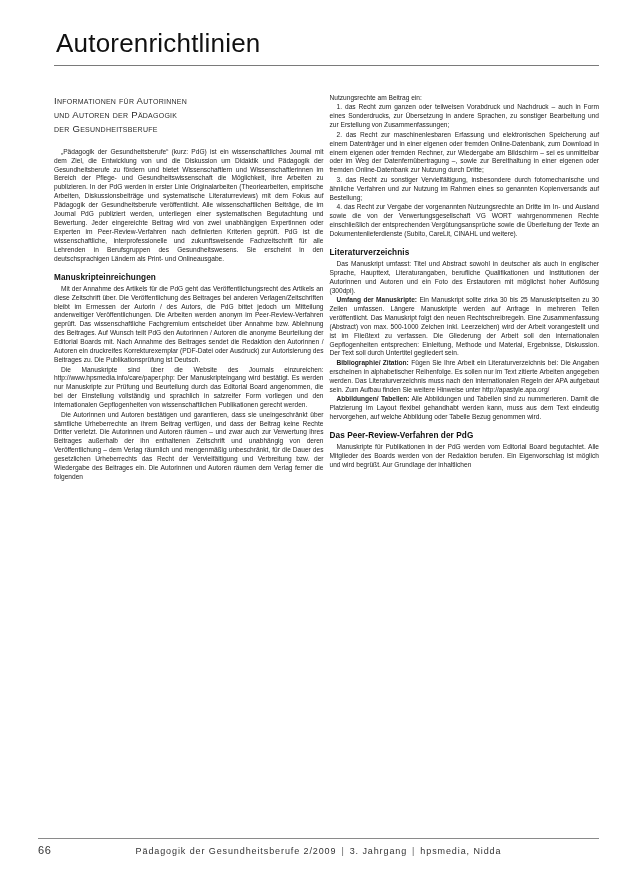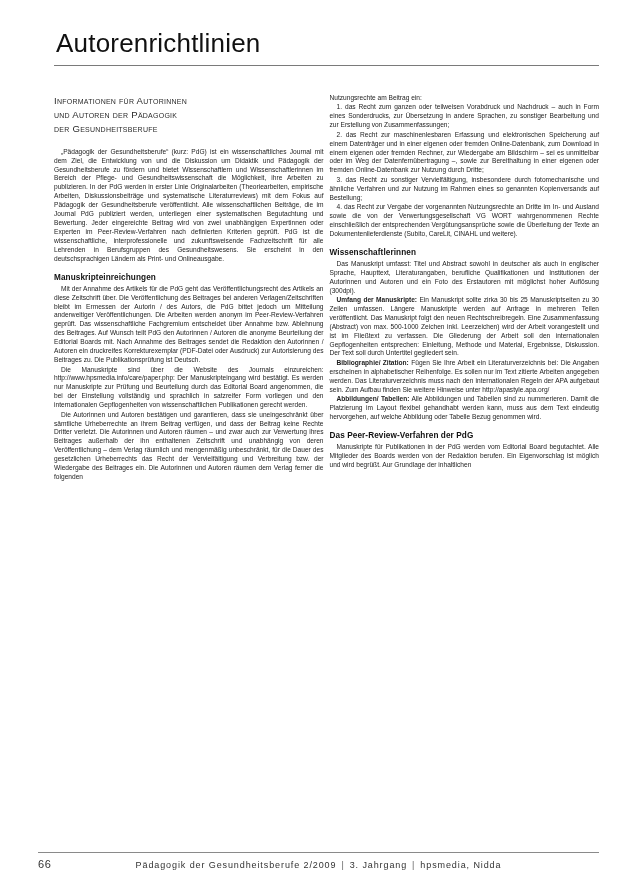"Wissenschaftlerinnen" h2.sec { text: Wissenschaftlerinnen -> Literaturverzeichnis }
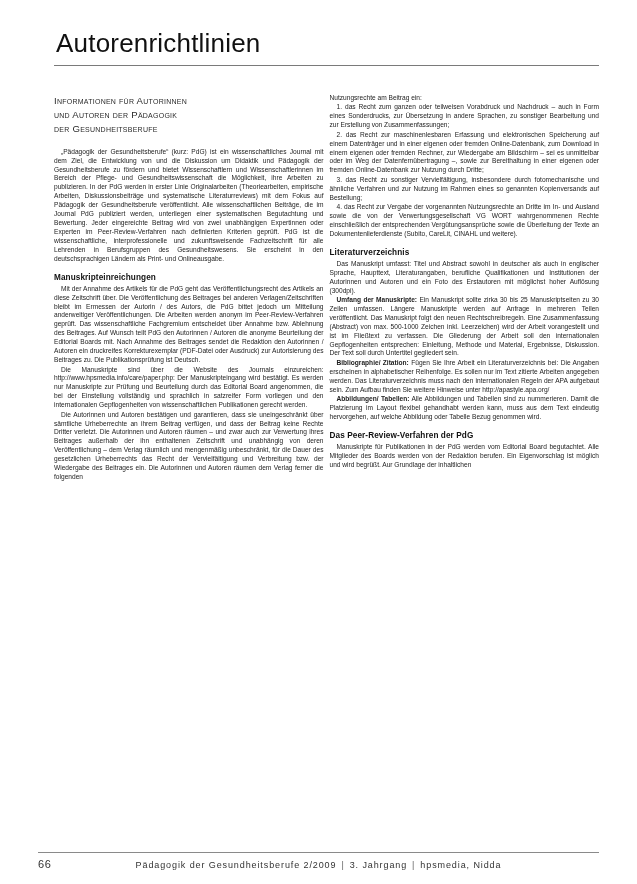"66" .footer { bottom: 14px -> 28px }
